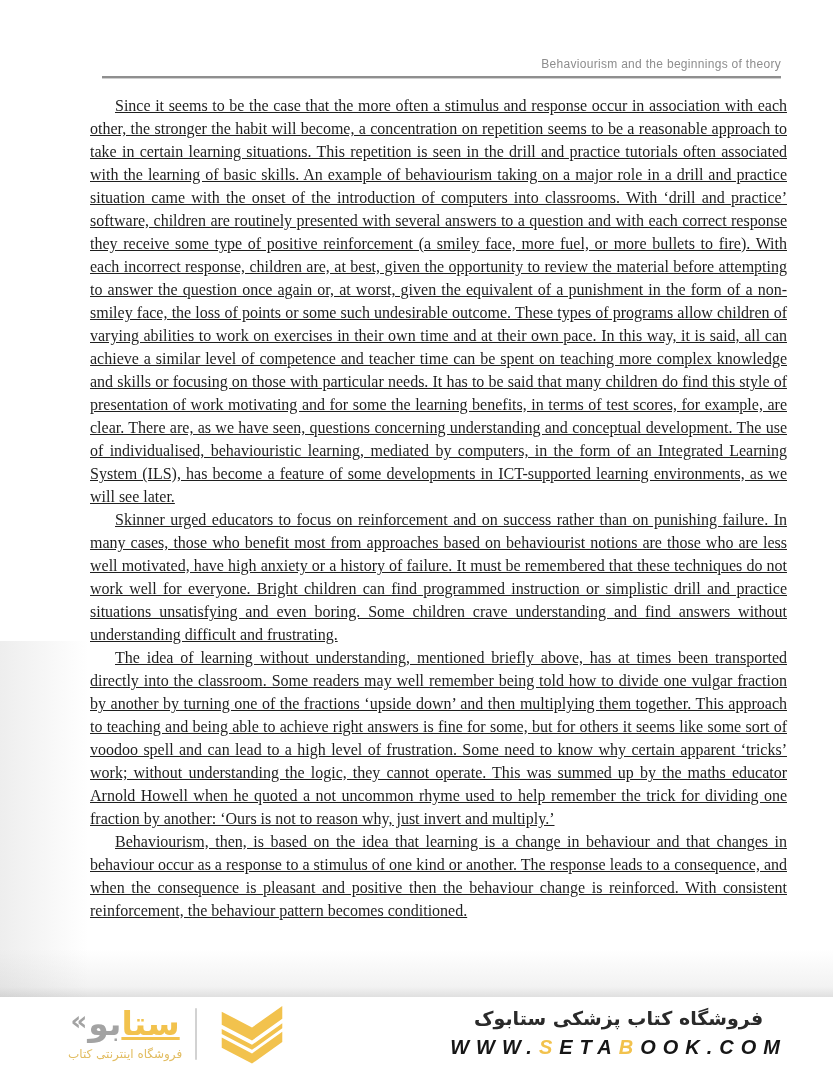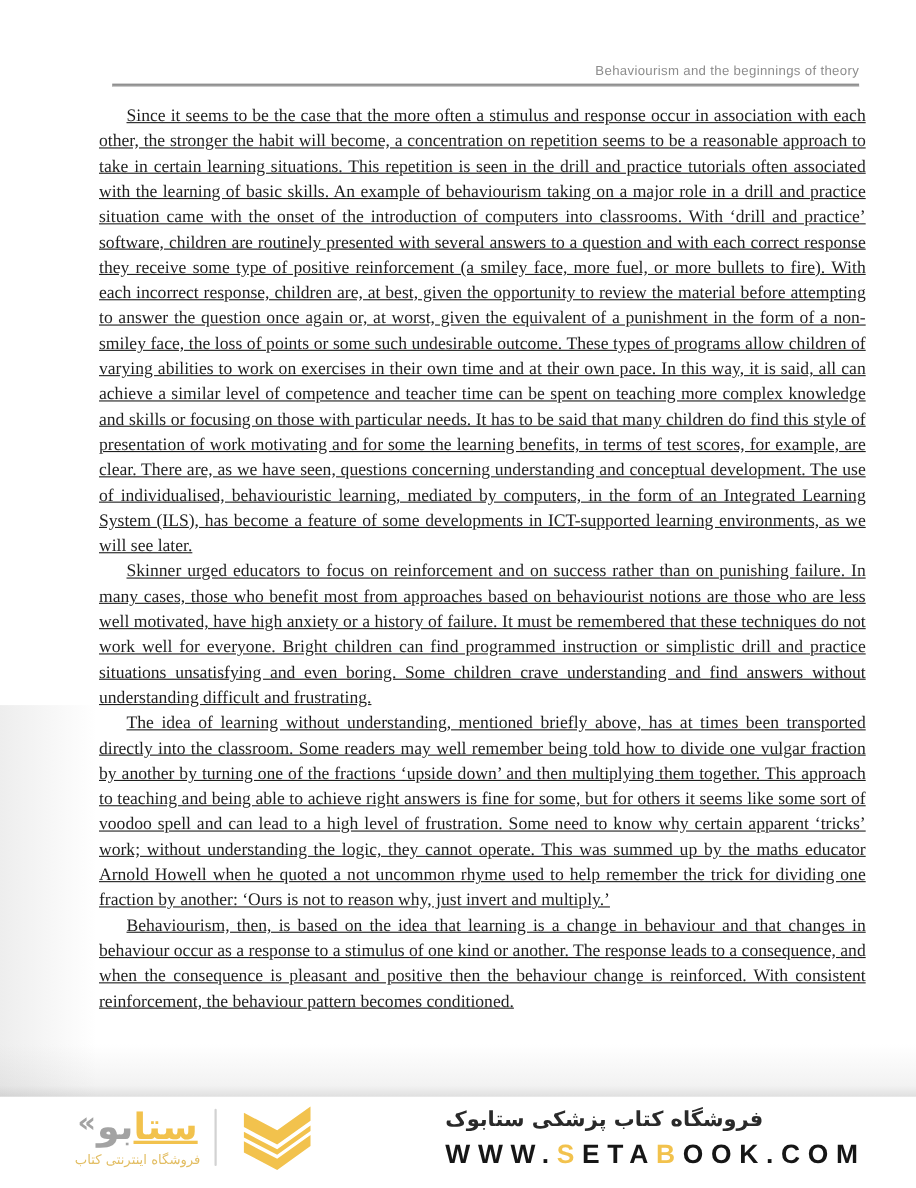"فروشگاه کتاب پزشکی ستابوک" .right-group { text-align: left -> center }
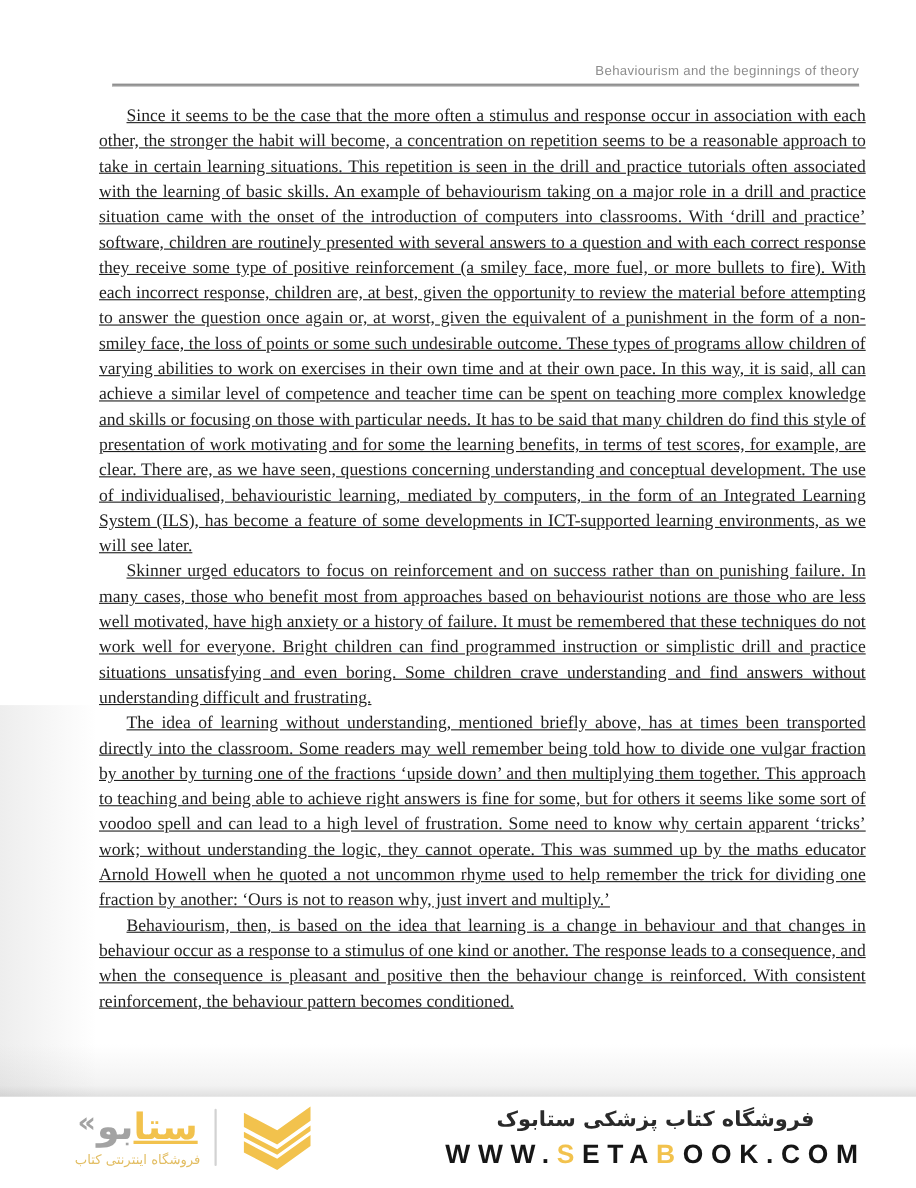"WWW.SETABOOK.COM" .website-url { font-size: 24px -> 20px; font-style: none -> italic }
